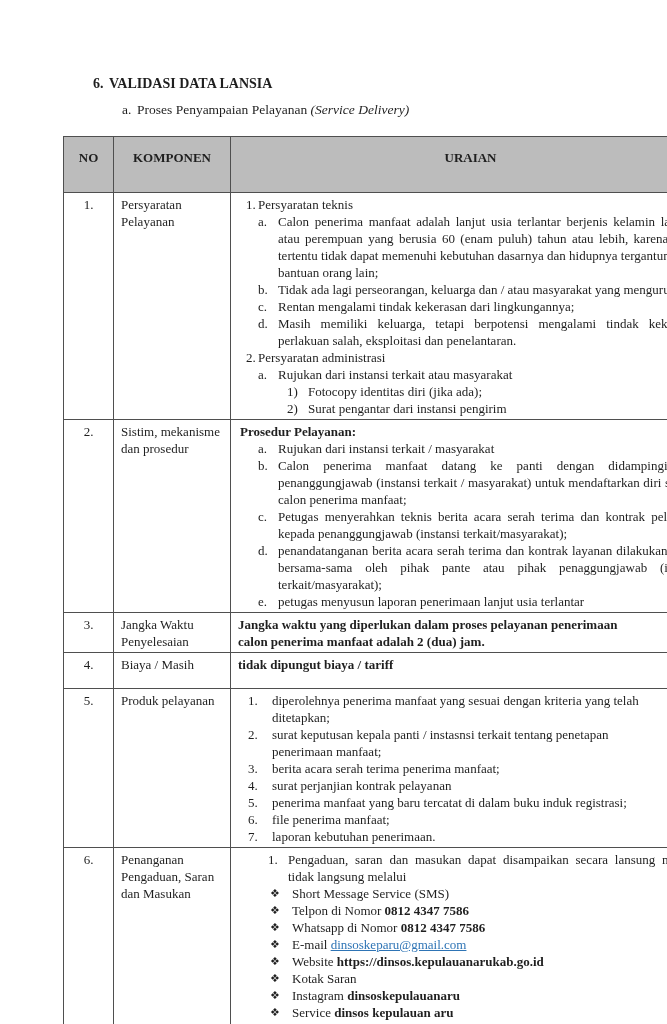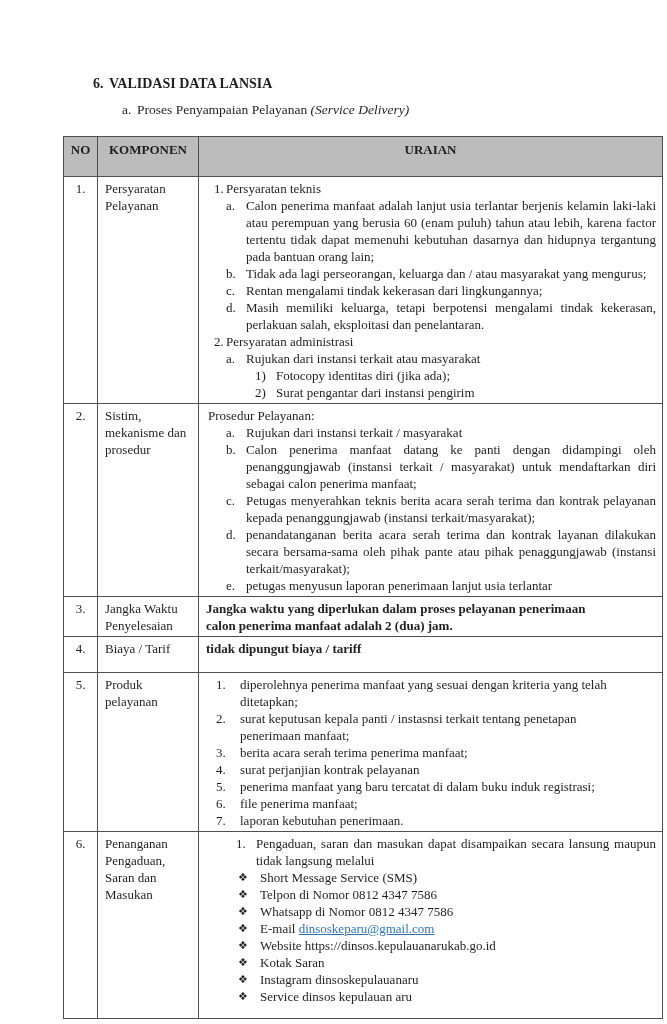"NO" thead th { padding: 4px -> 12px }
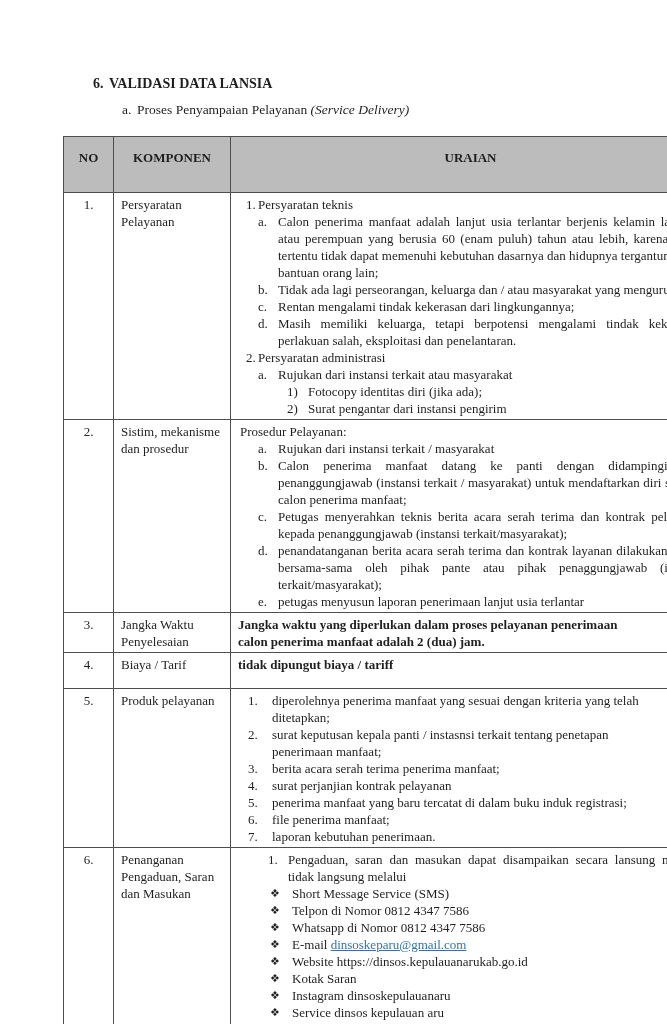"Prosedur Pelayanan:" .b { font-weight: normal -> bold }
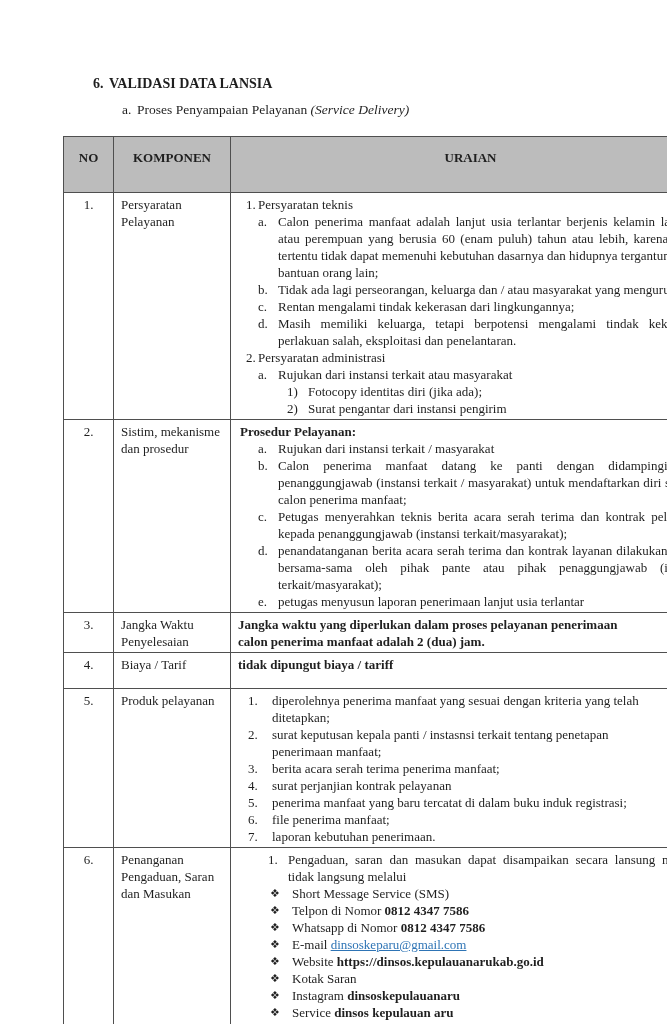"Biaya / Tarif" td.komp { text: Tarif -> Masih }
